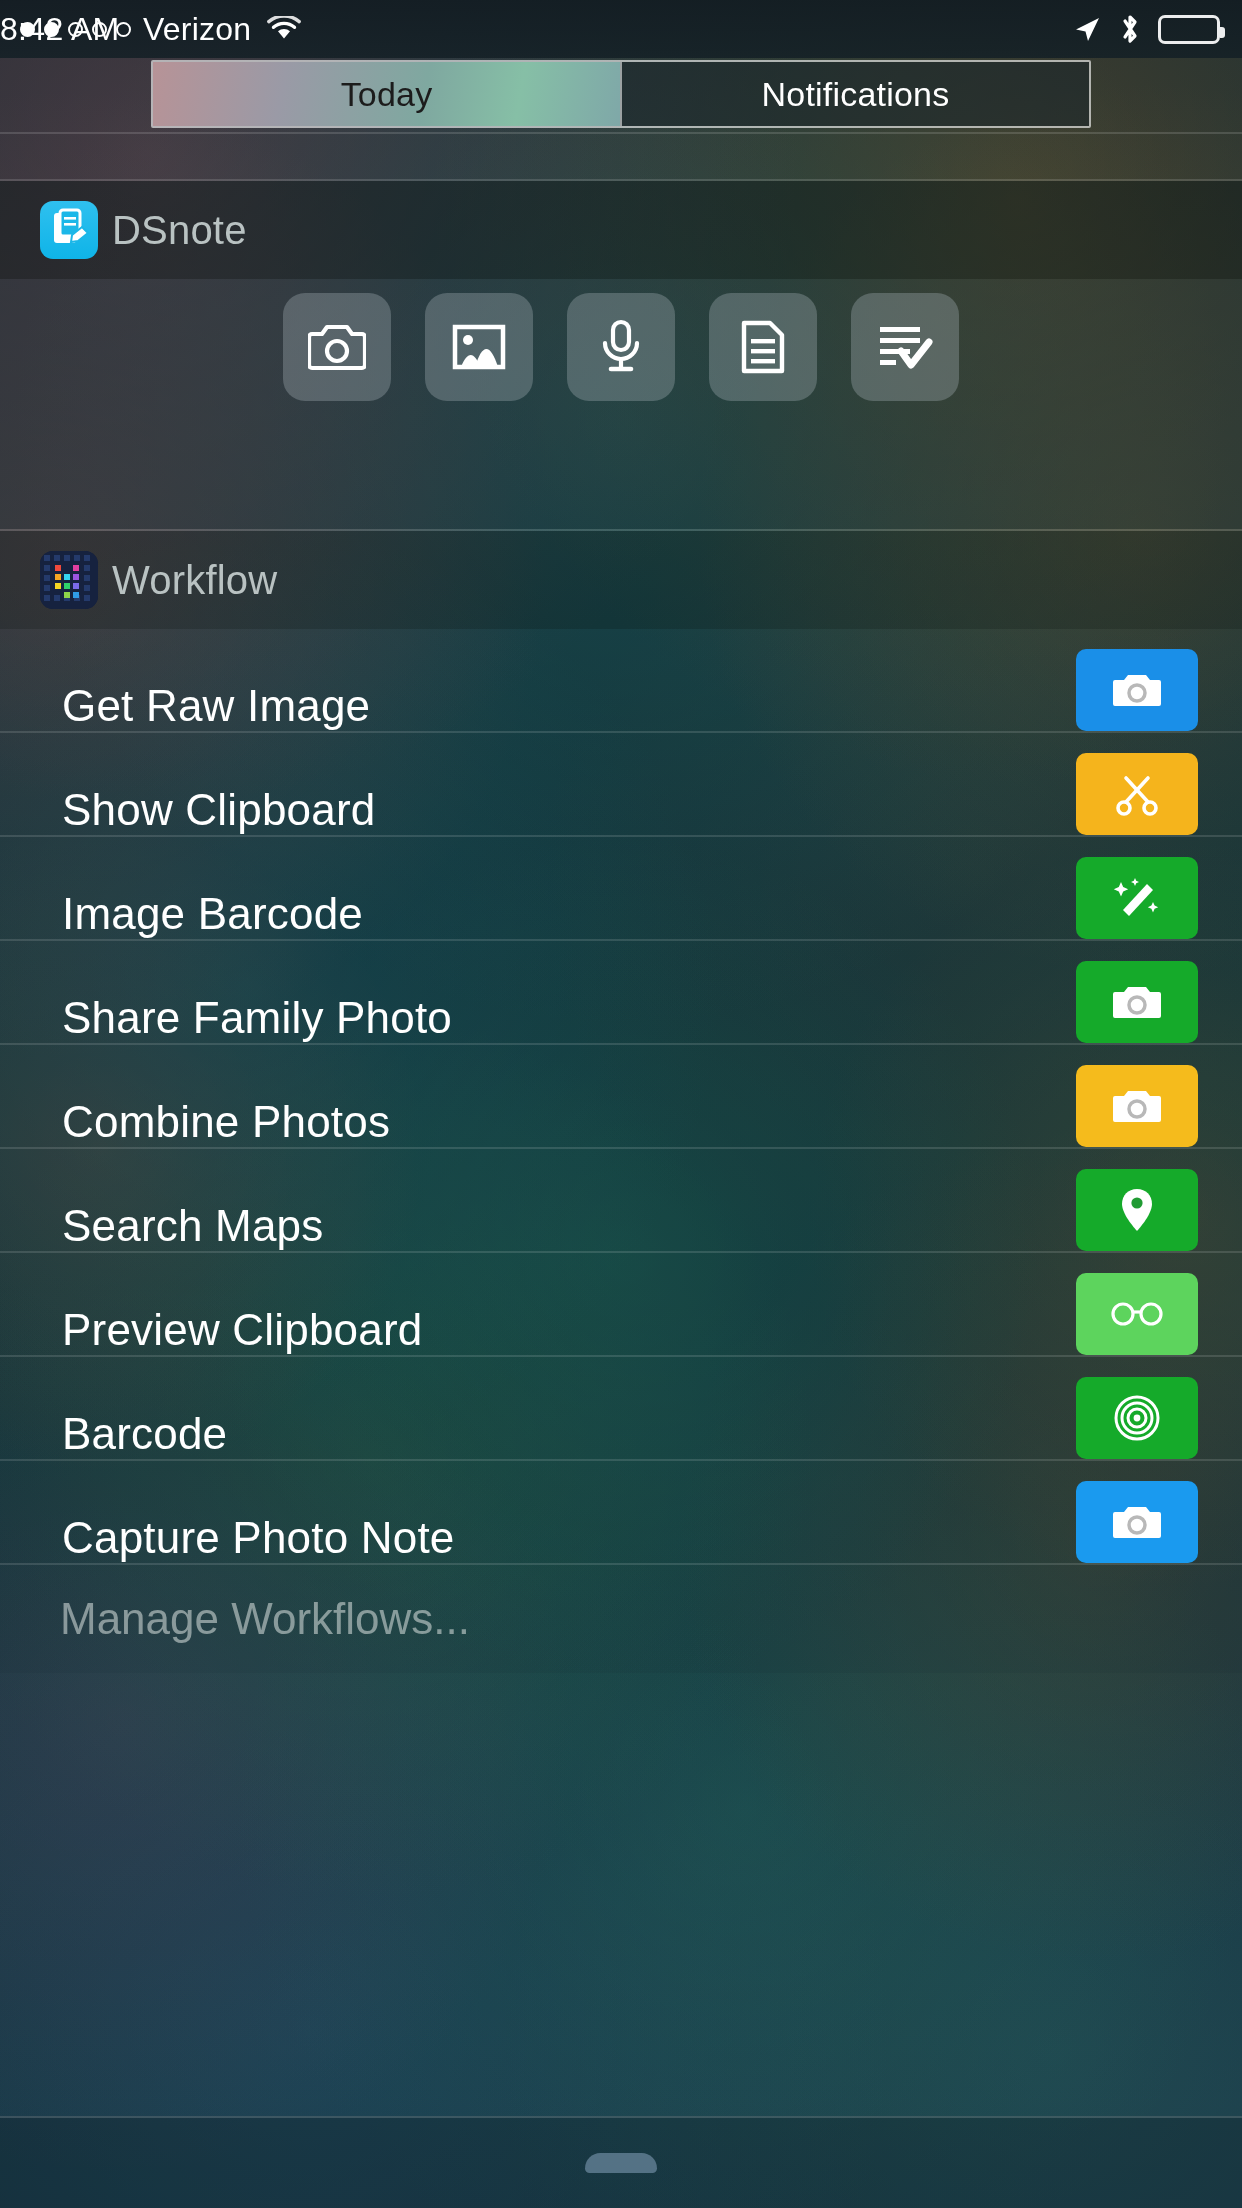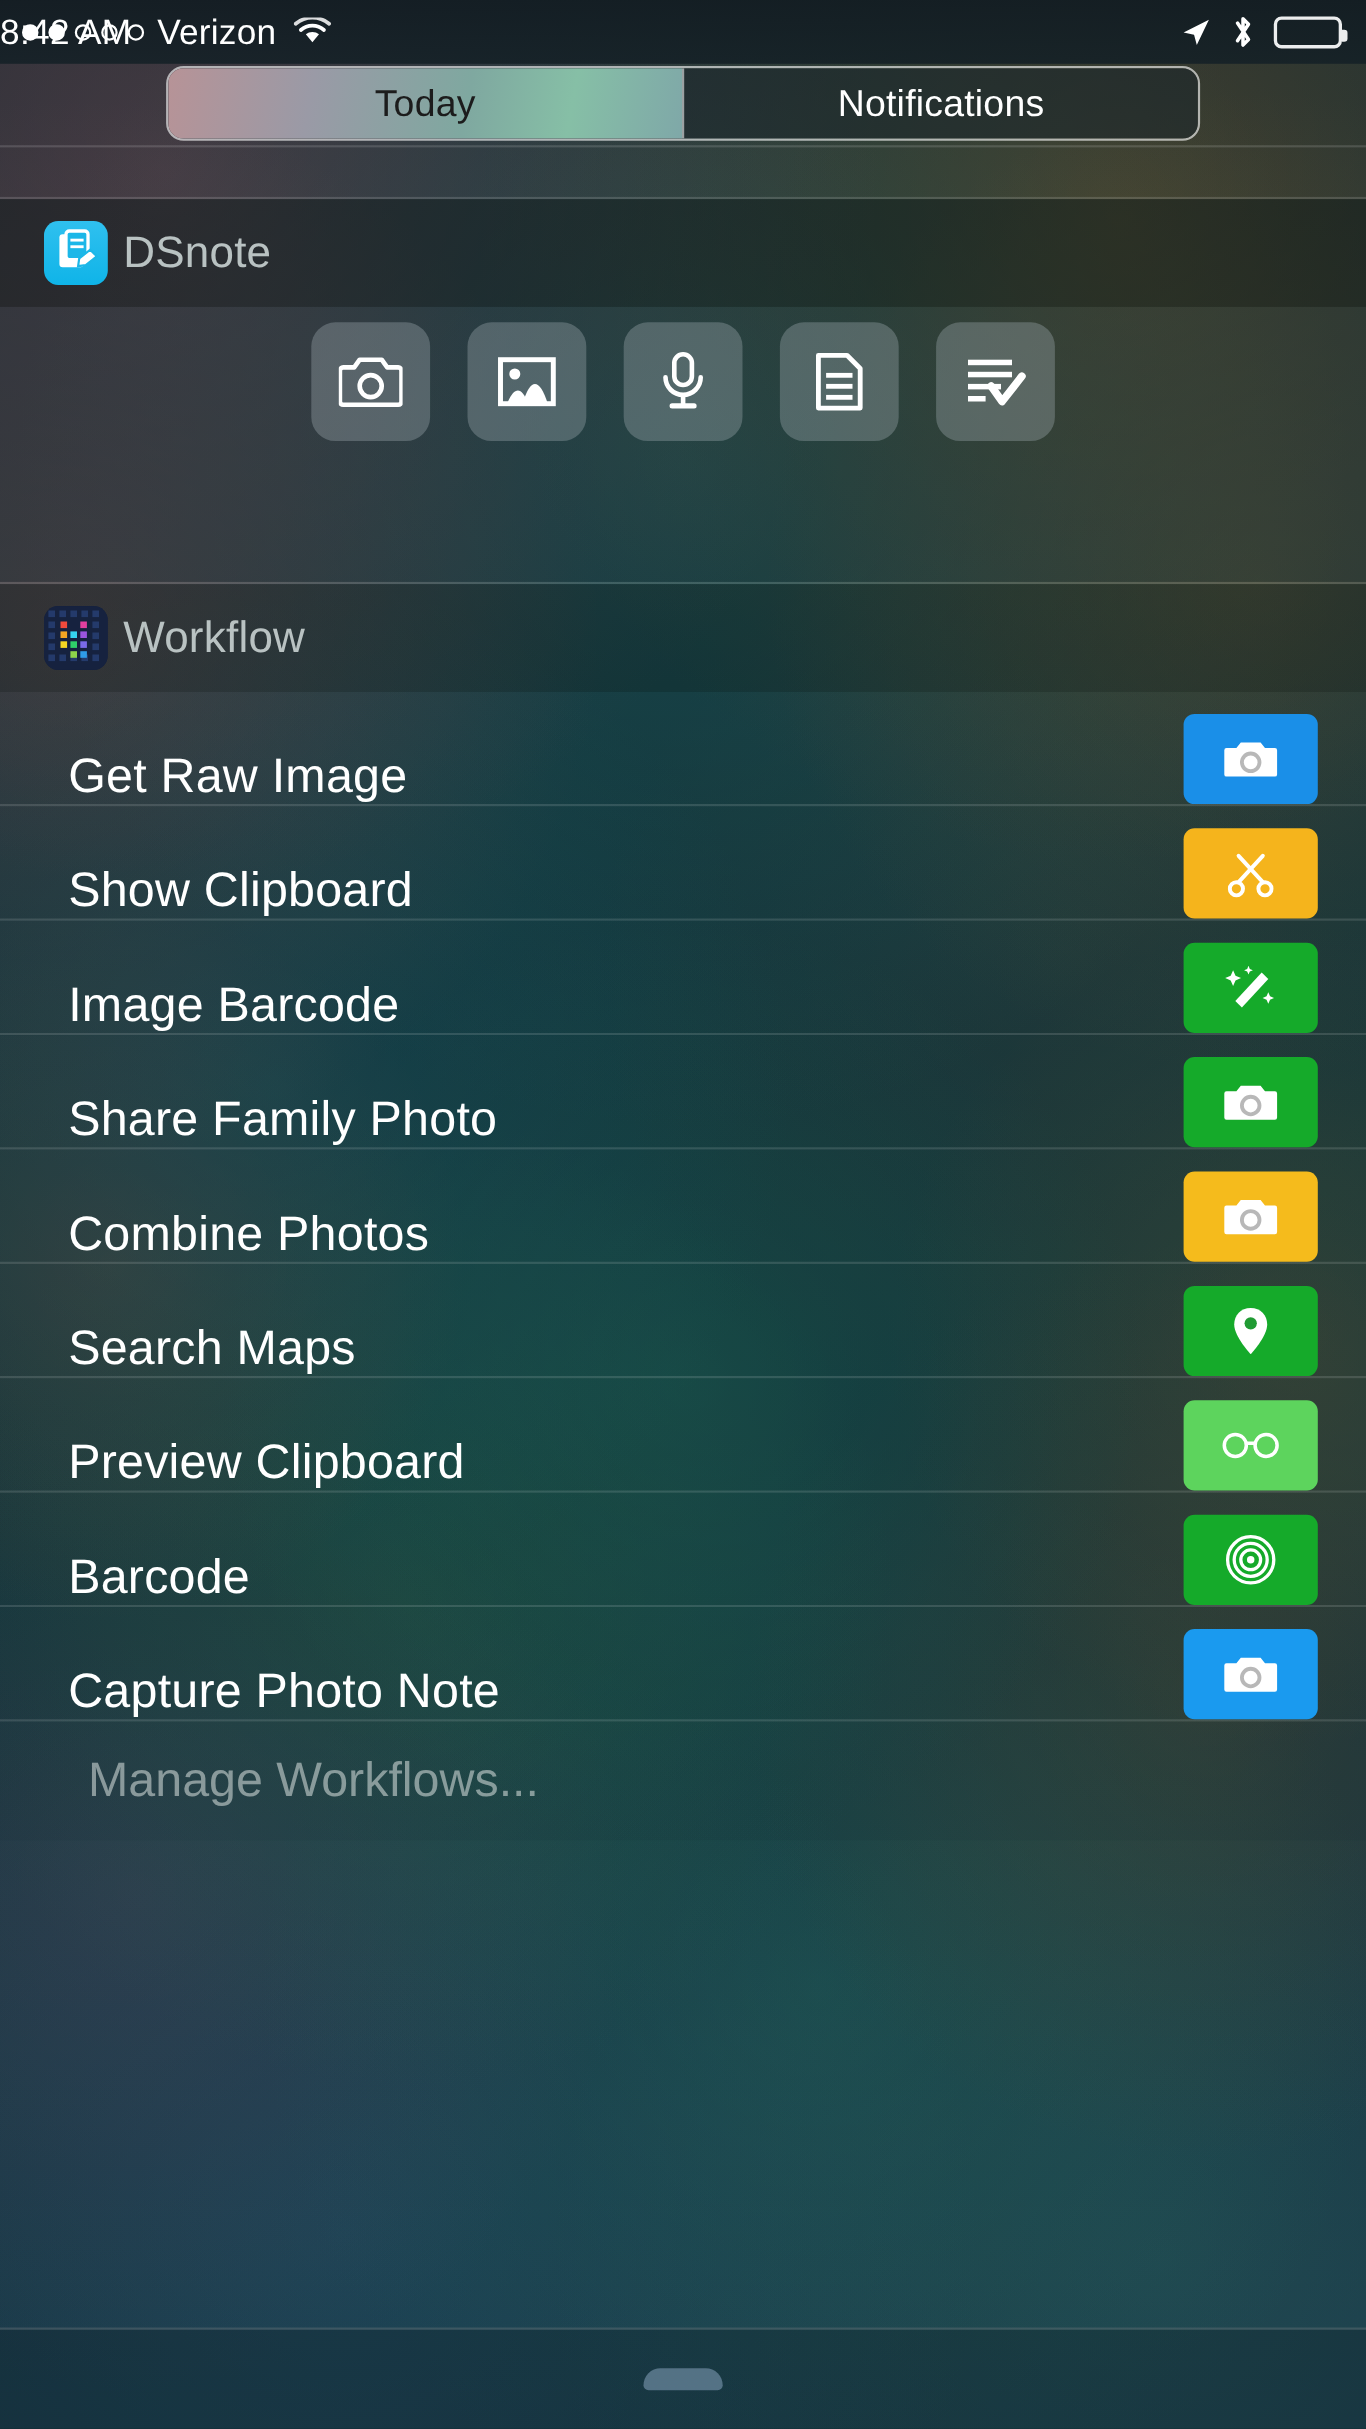"Today" #segment { border-radius: 16px -> 2px }
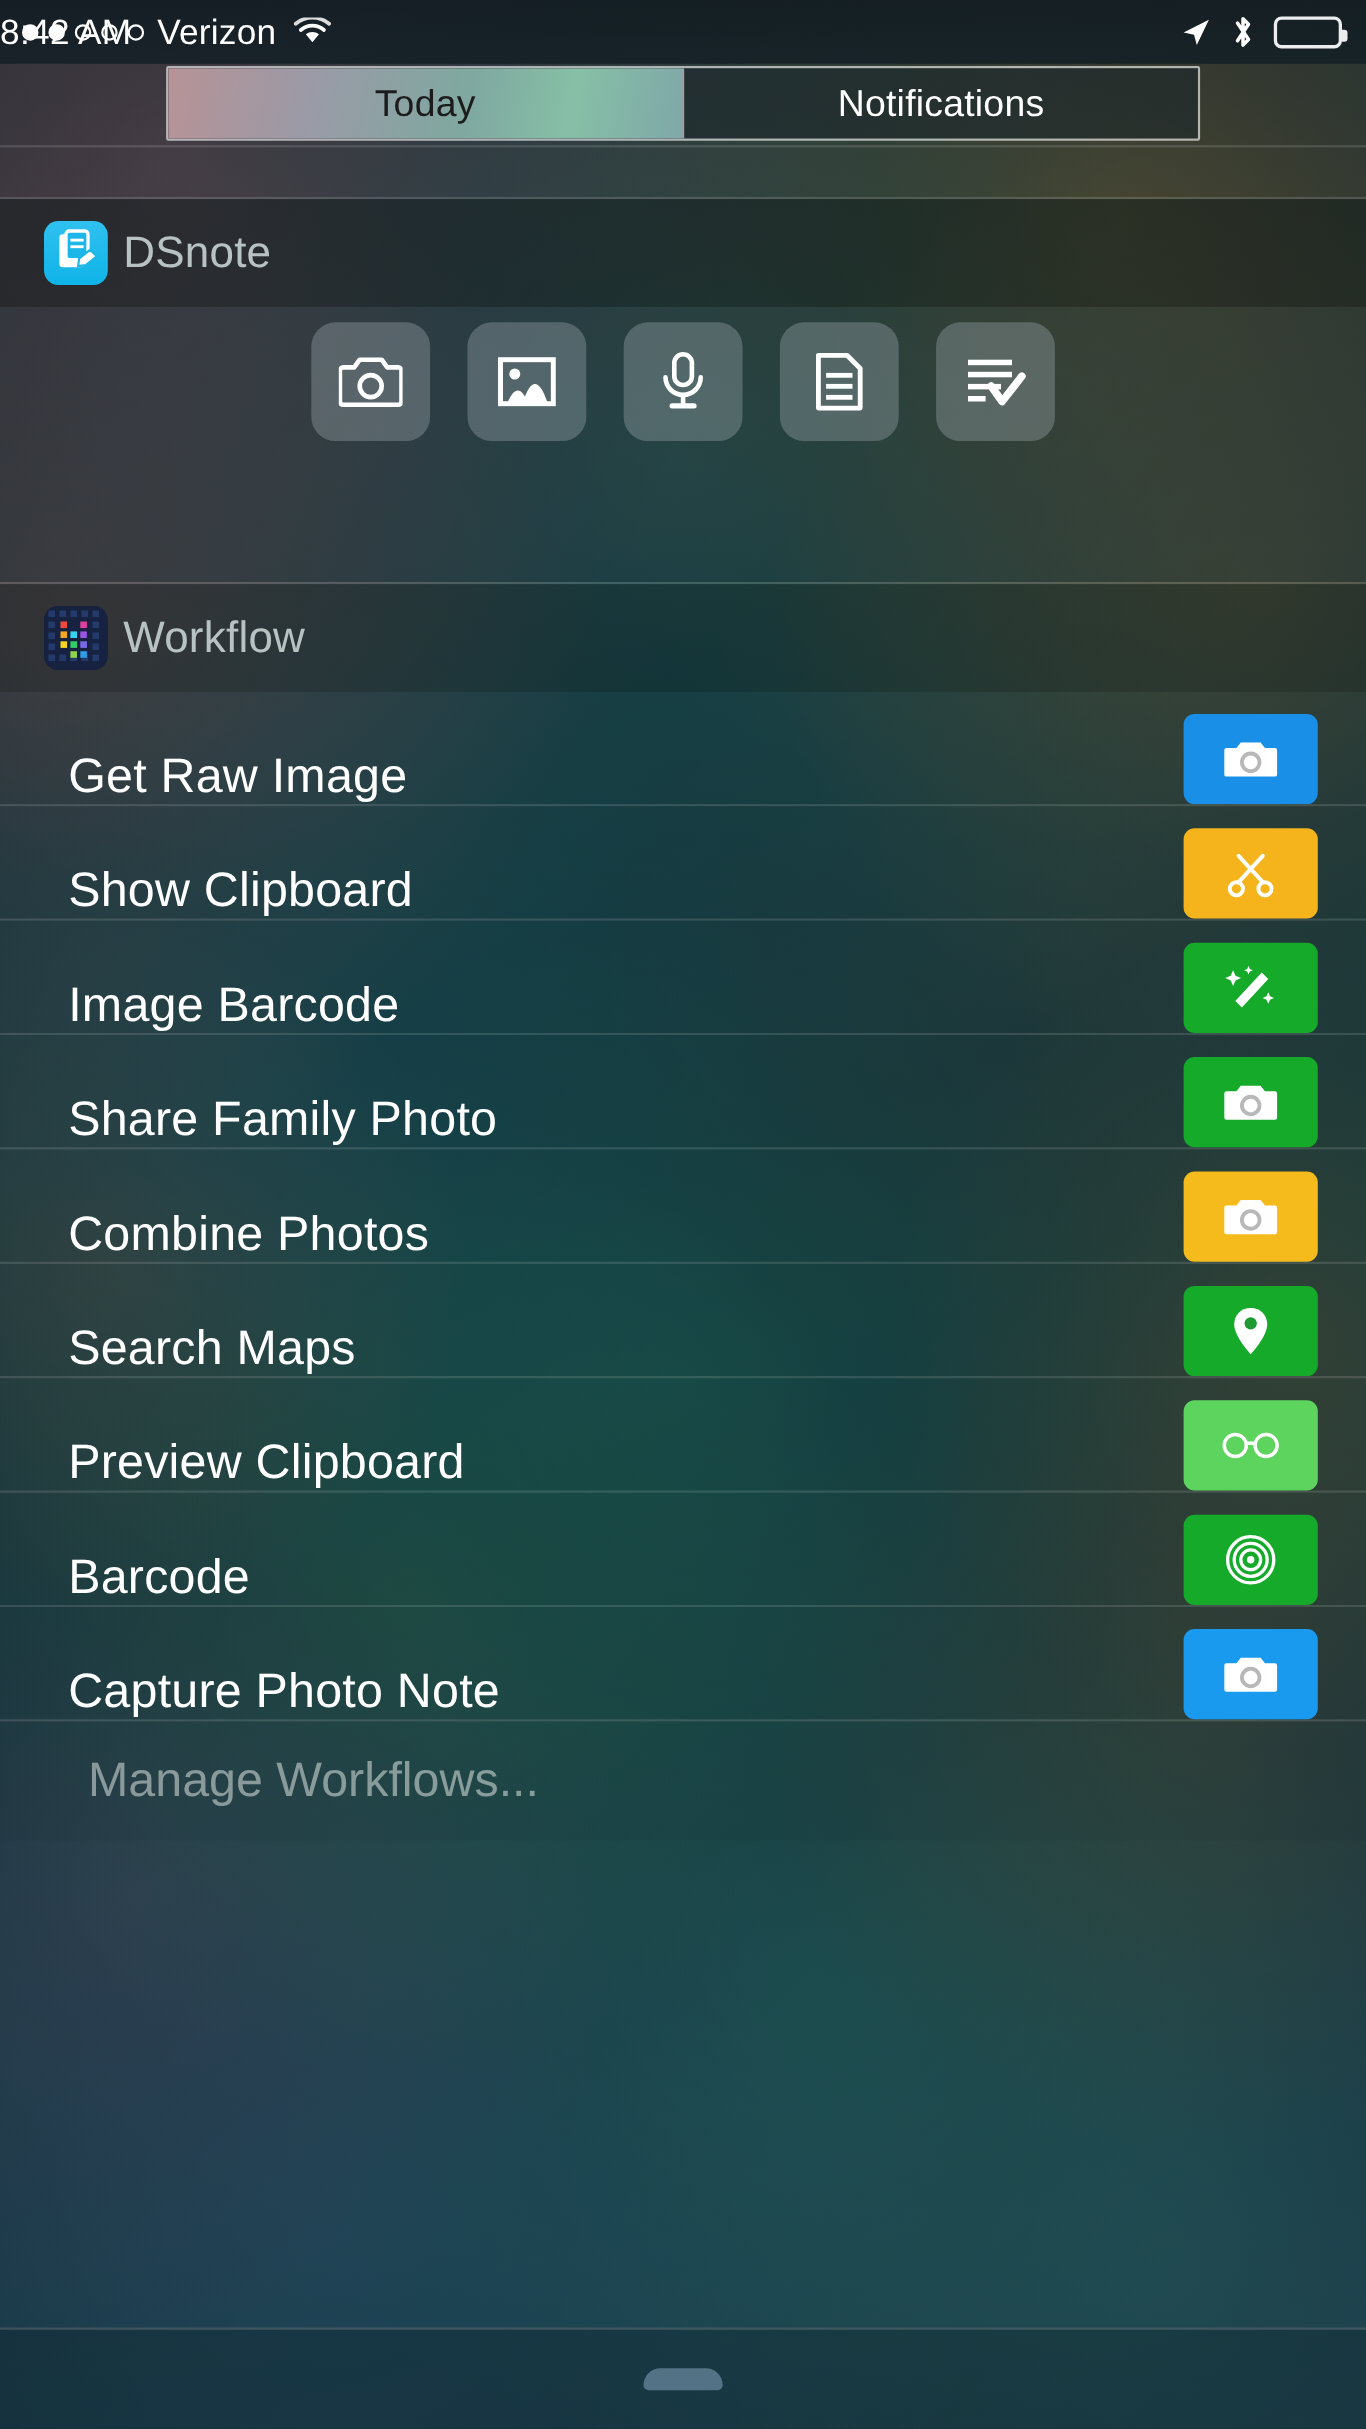"Manage Workflows..." .wf-manage { padding-left: 80px -> 60px }
